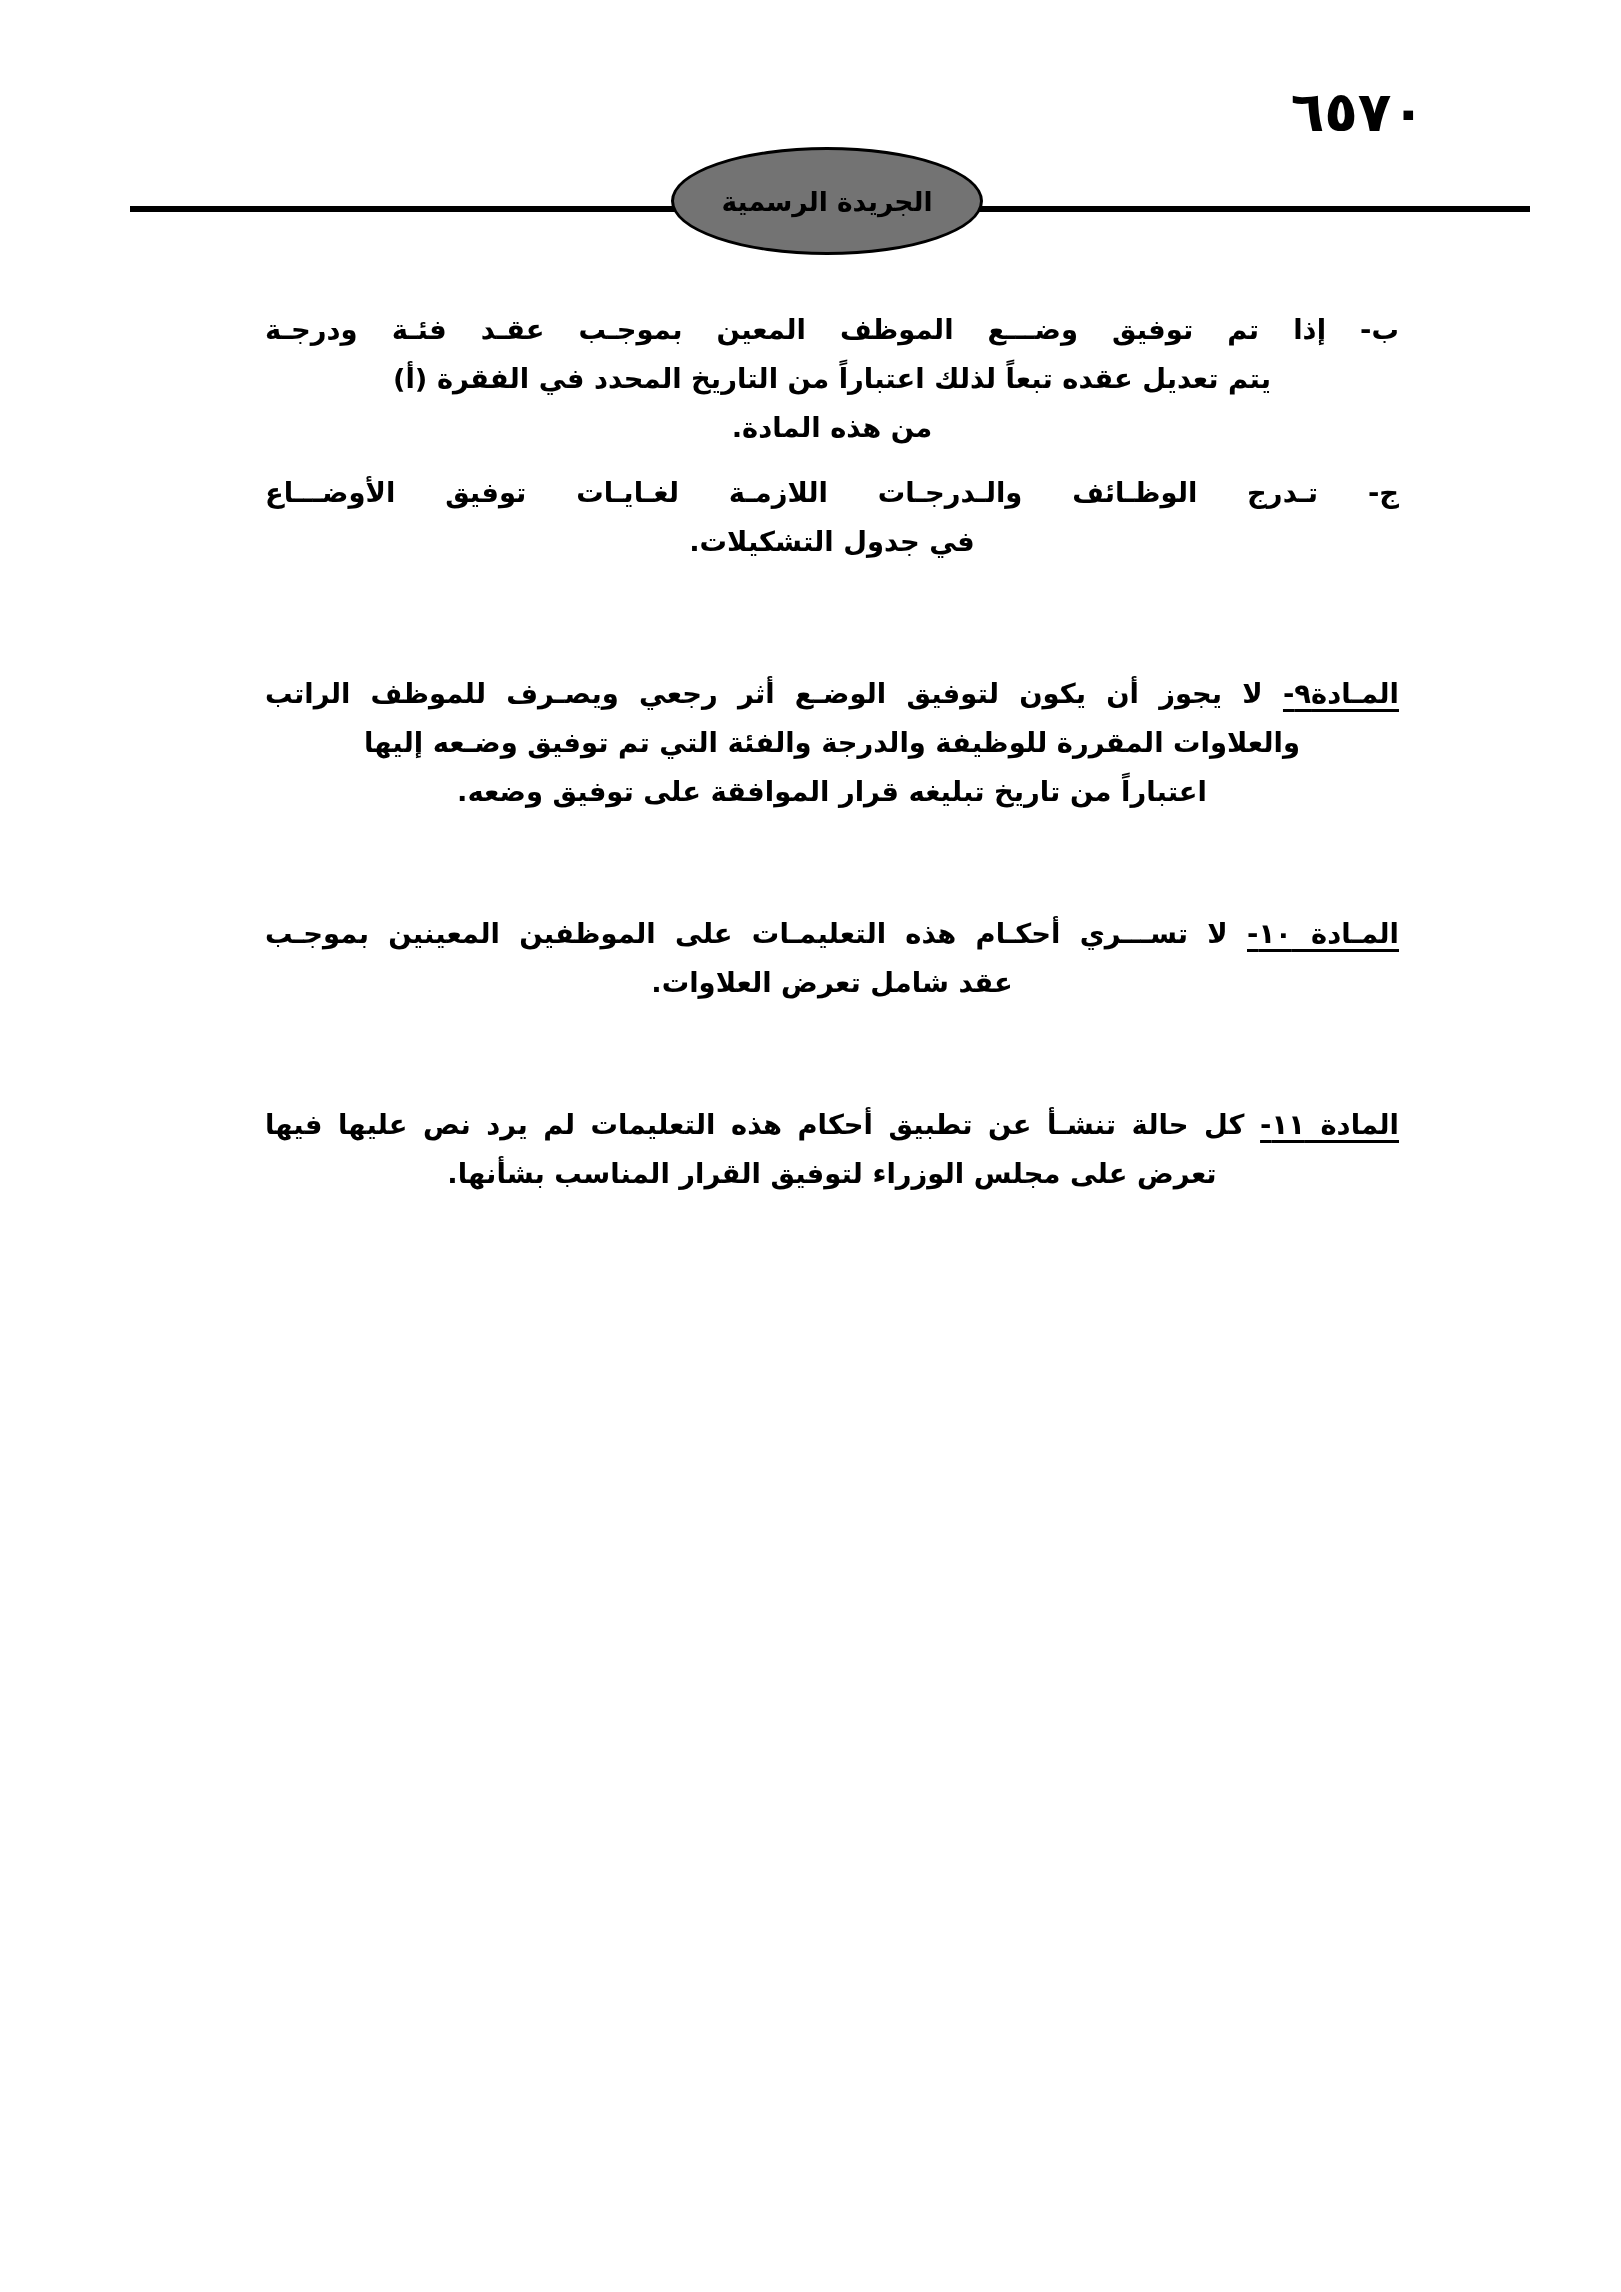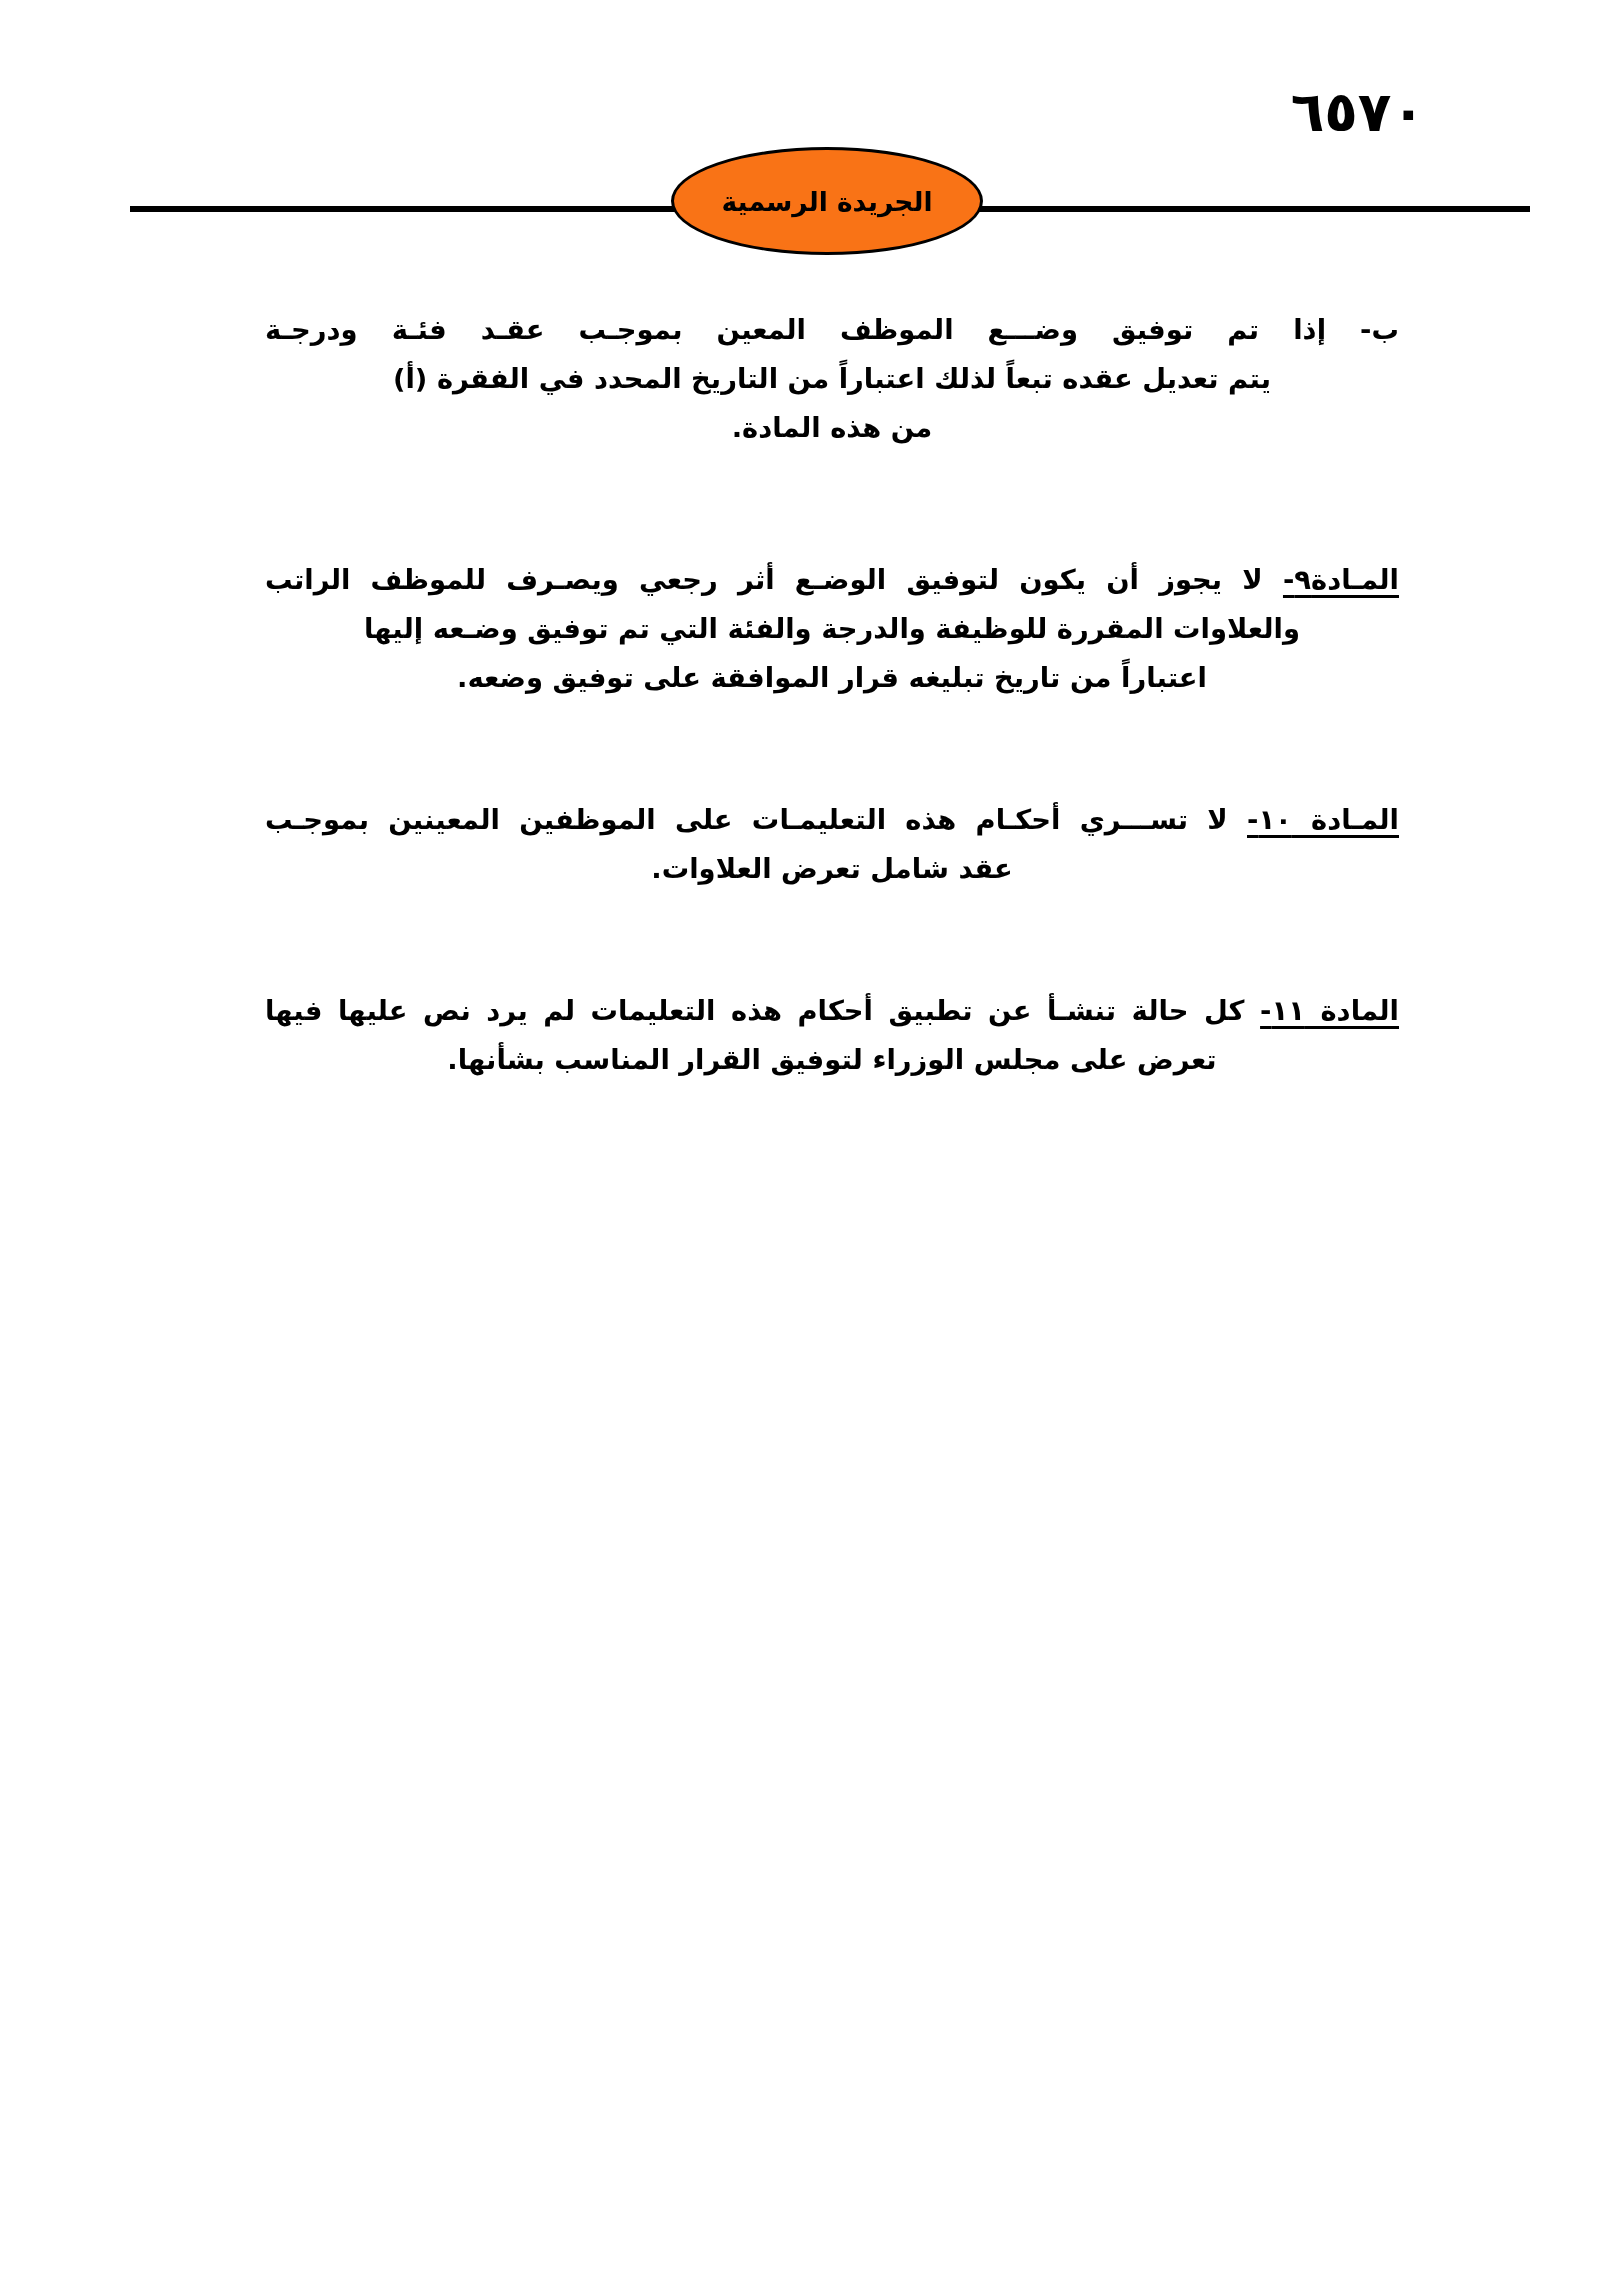"الجريدة الرسمية" .header-ellipse { background: #f97316 -> #737373 }
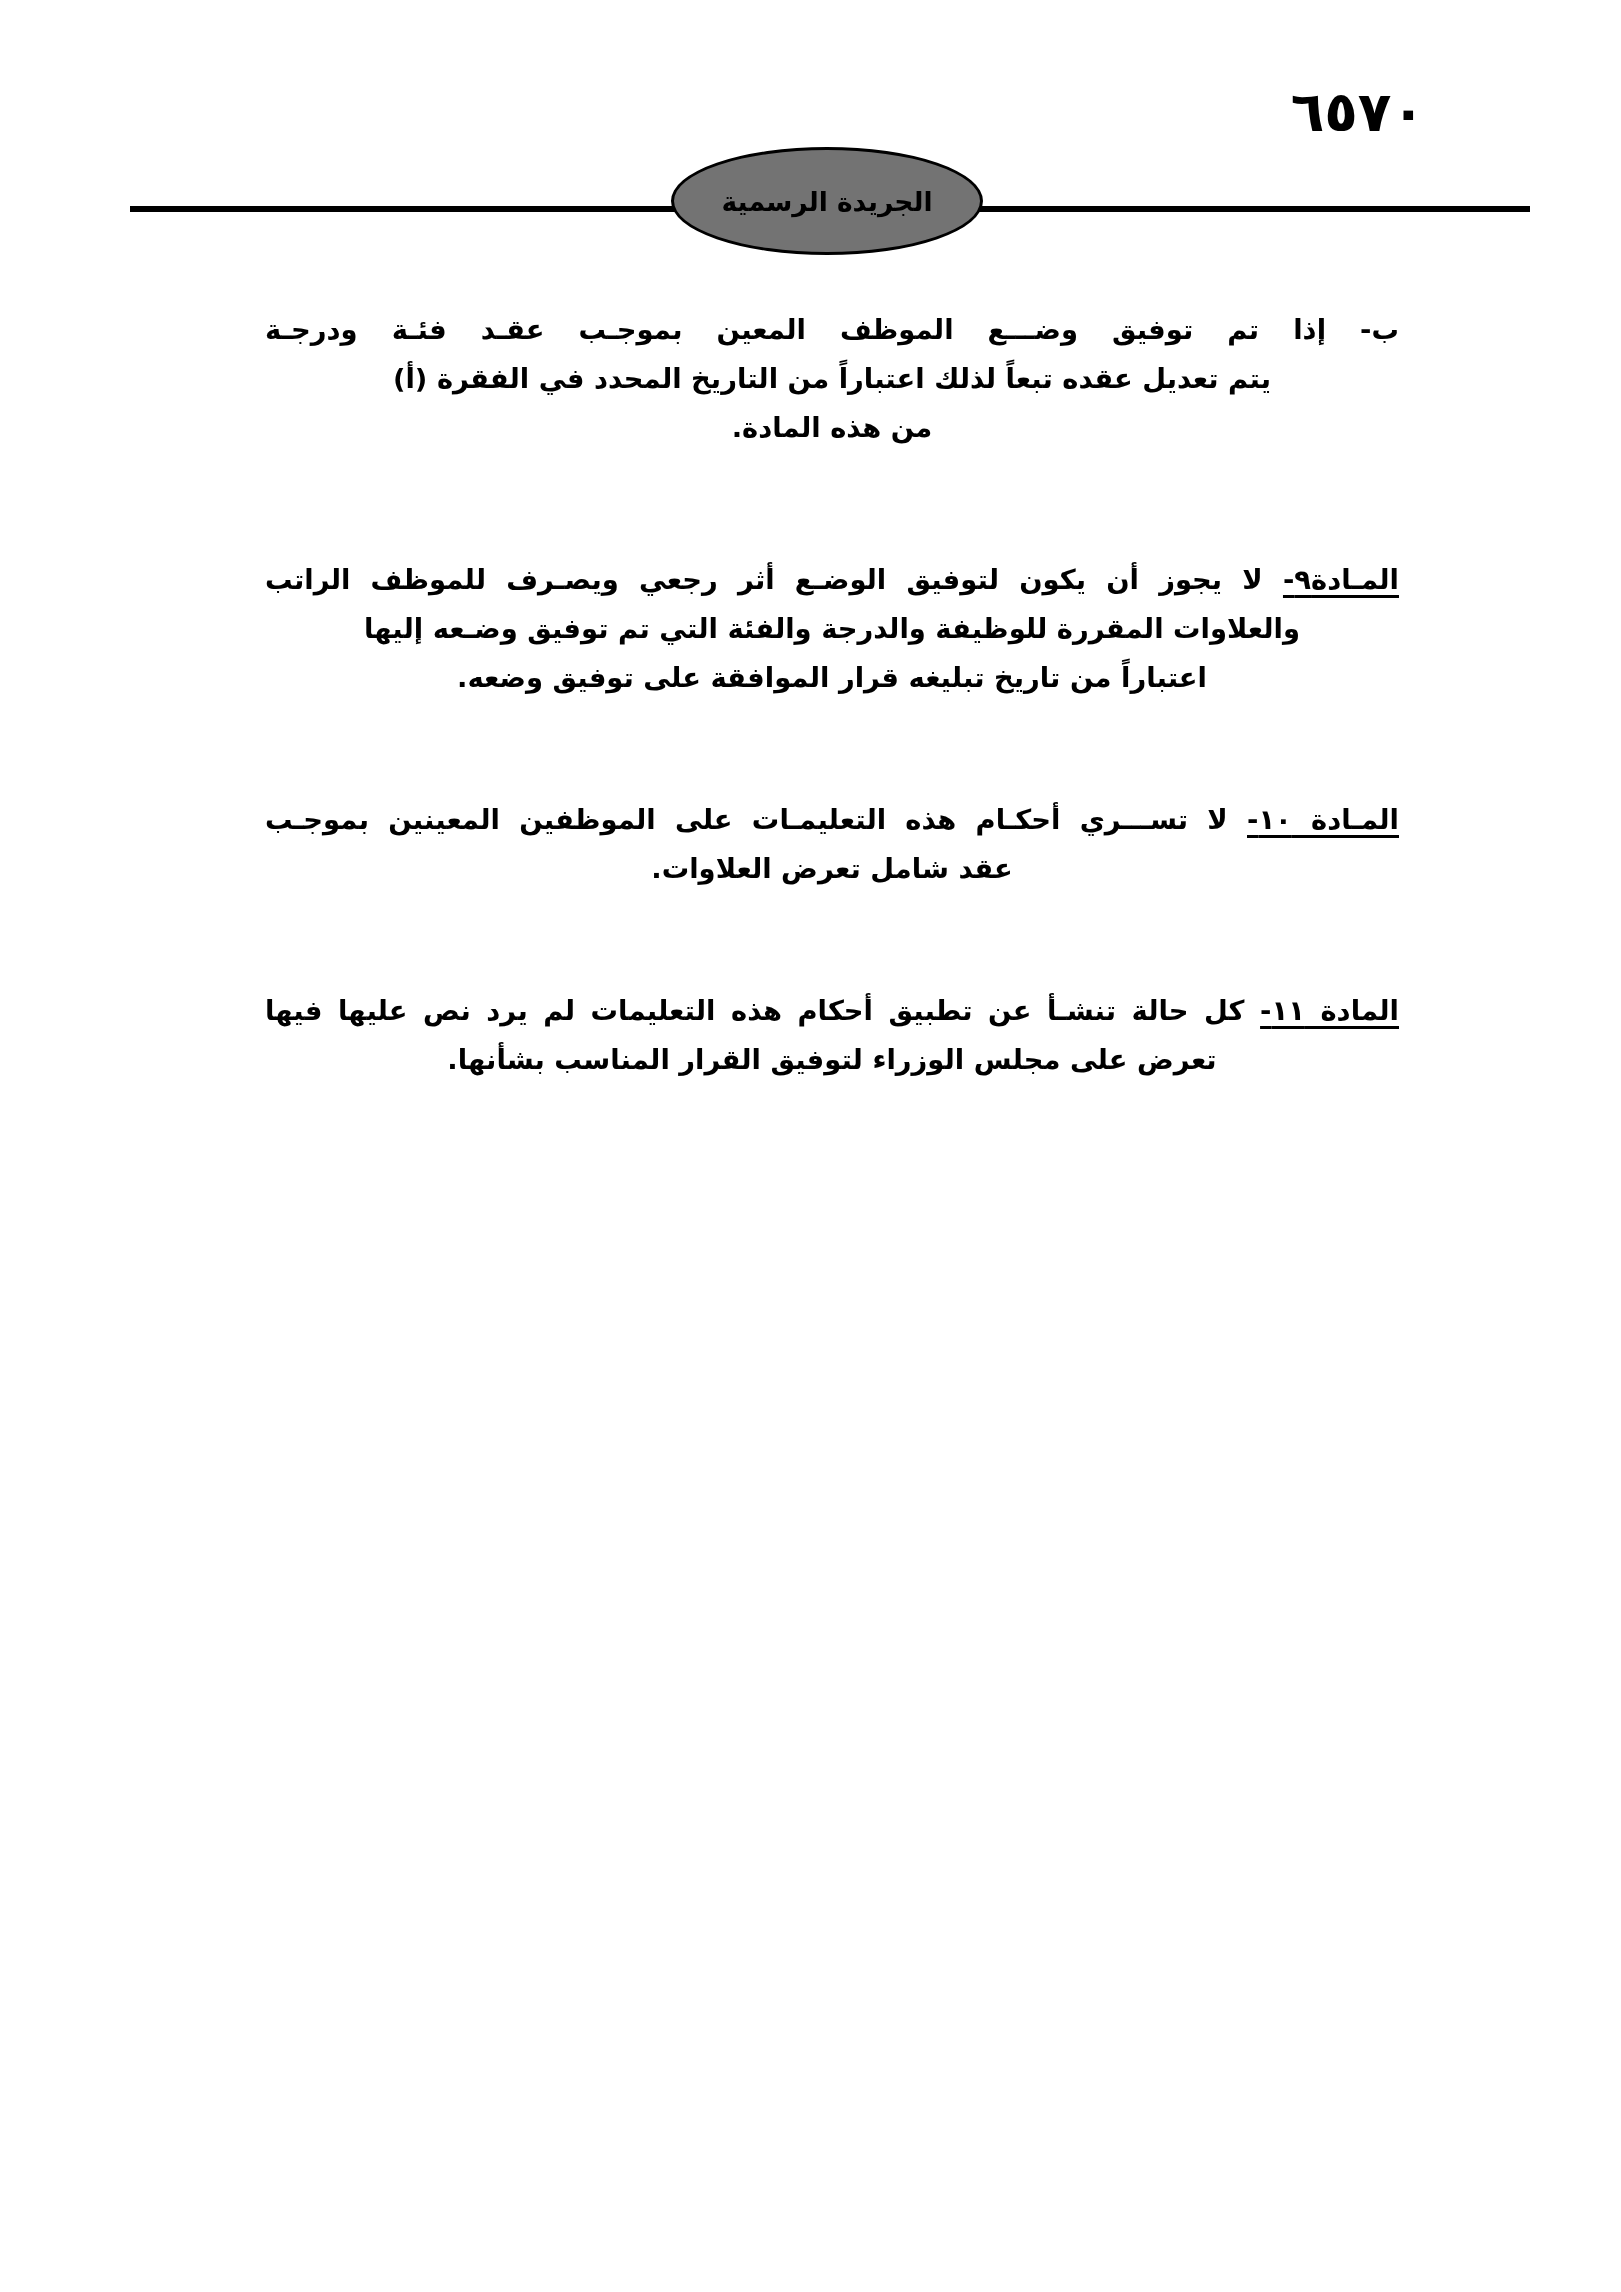"ج- تـدرج الوظـائف والـدرجـات اللازمـة" div.para { html: none -> <div> <span>ج- تـدرج الوظـائف والـدرجـات اللازمـة لغـايـات توفيق الأوضـــاع</span> <span>في جدول التشكيلات.</span> </div> }
